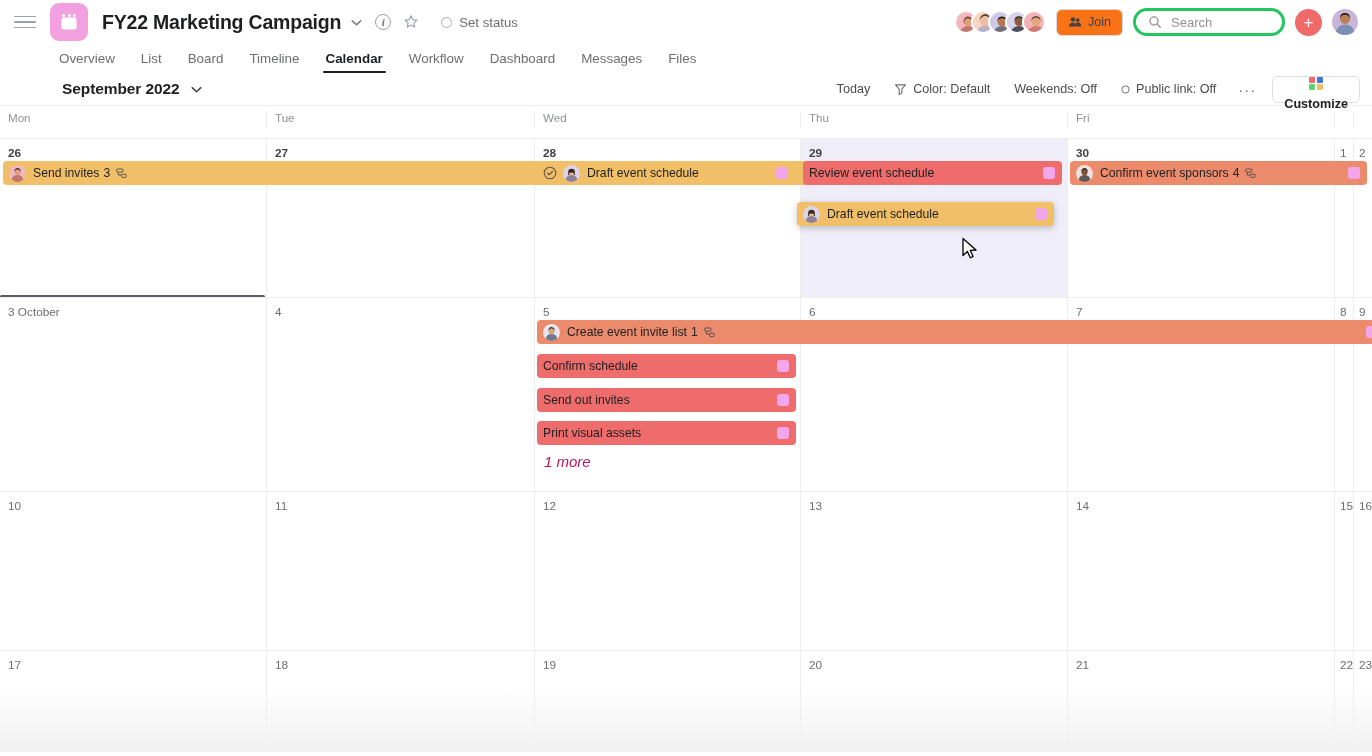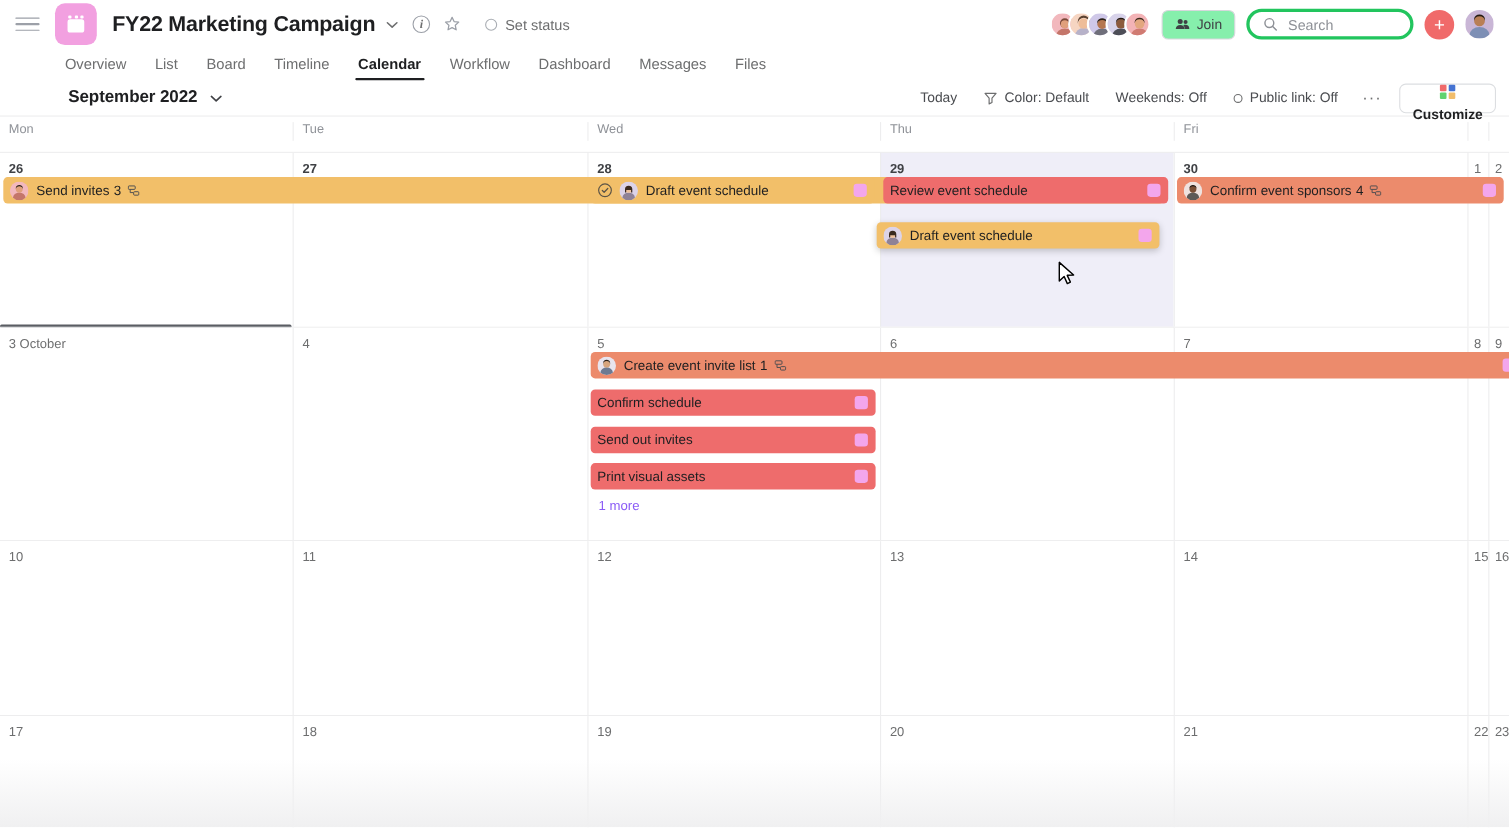"Join" .join-btn { background: #86efac -> #f97316 }
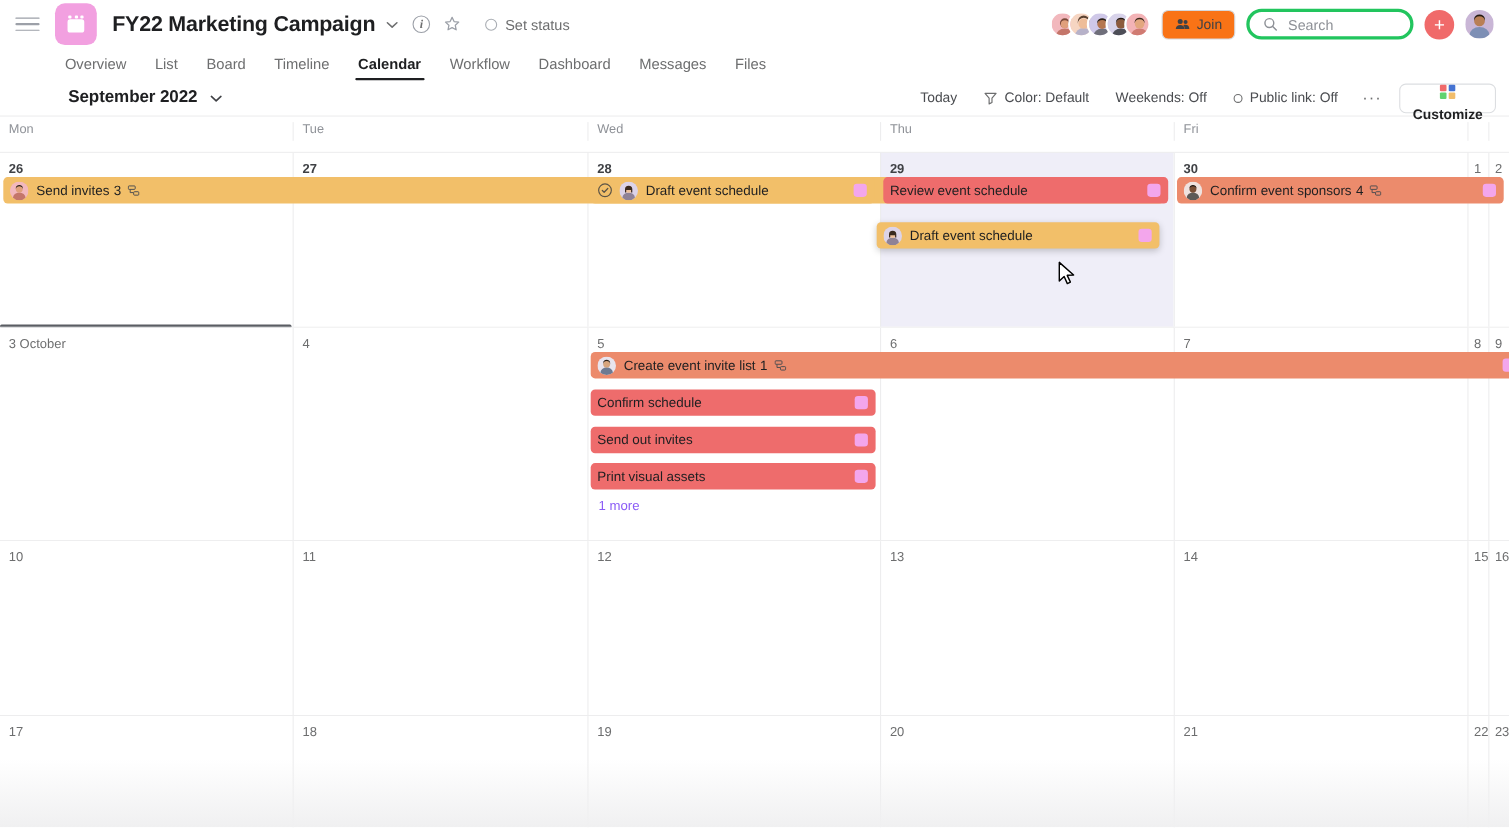"1 more" .more-link { color: #8b5cf6 -> #be185d; font-size: 12px -> 15px; font-style: none -> italic }
